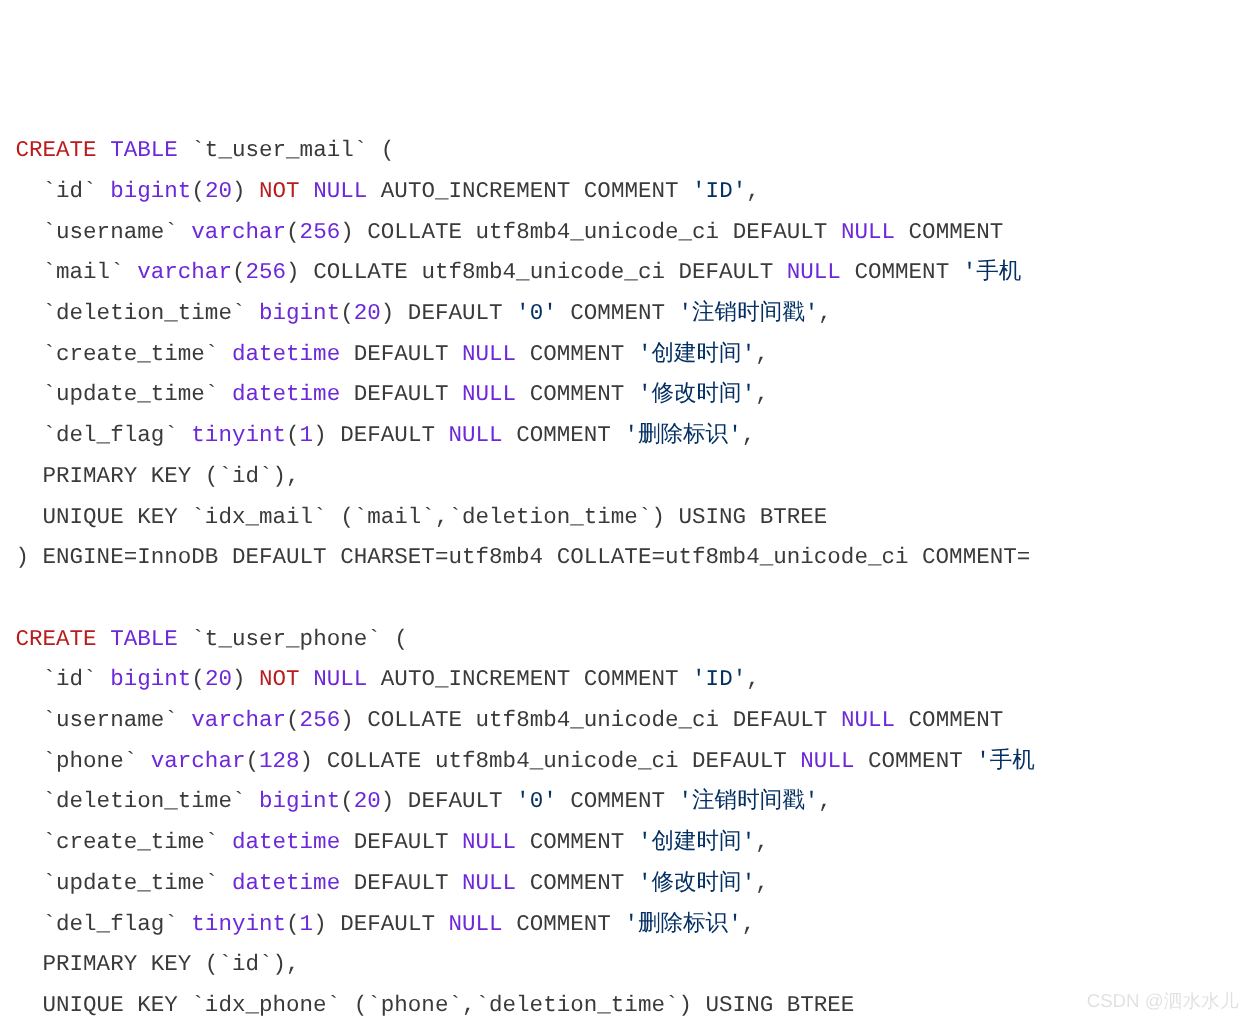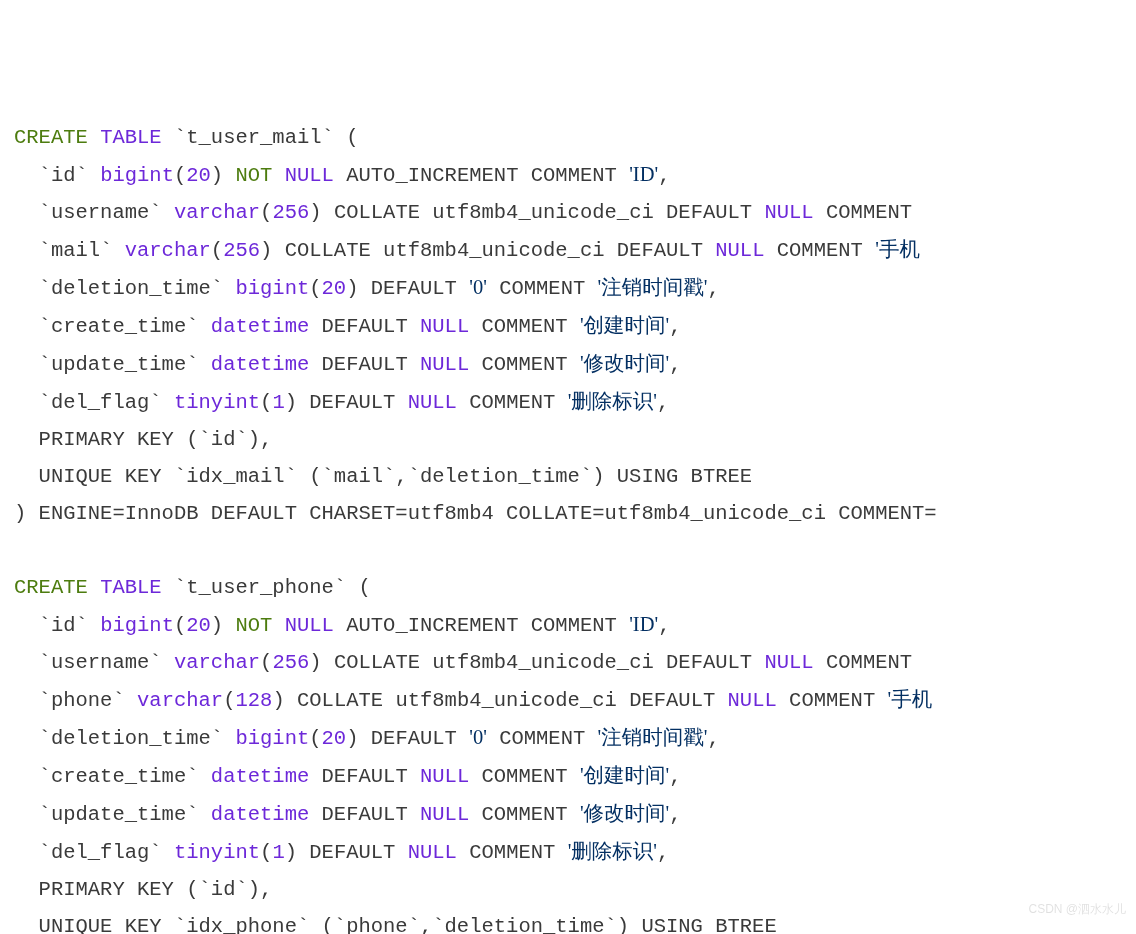"CREATE" .k-create { color: #4d7c0f -> #b91c1c }
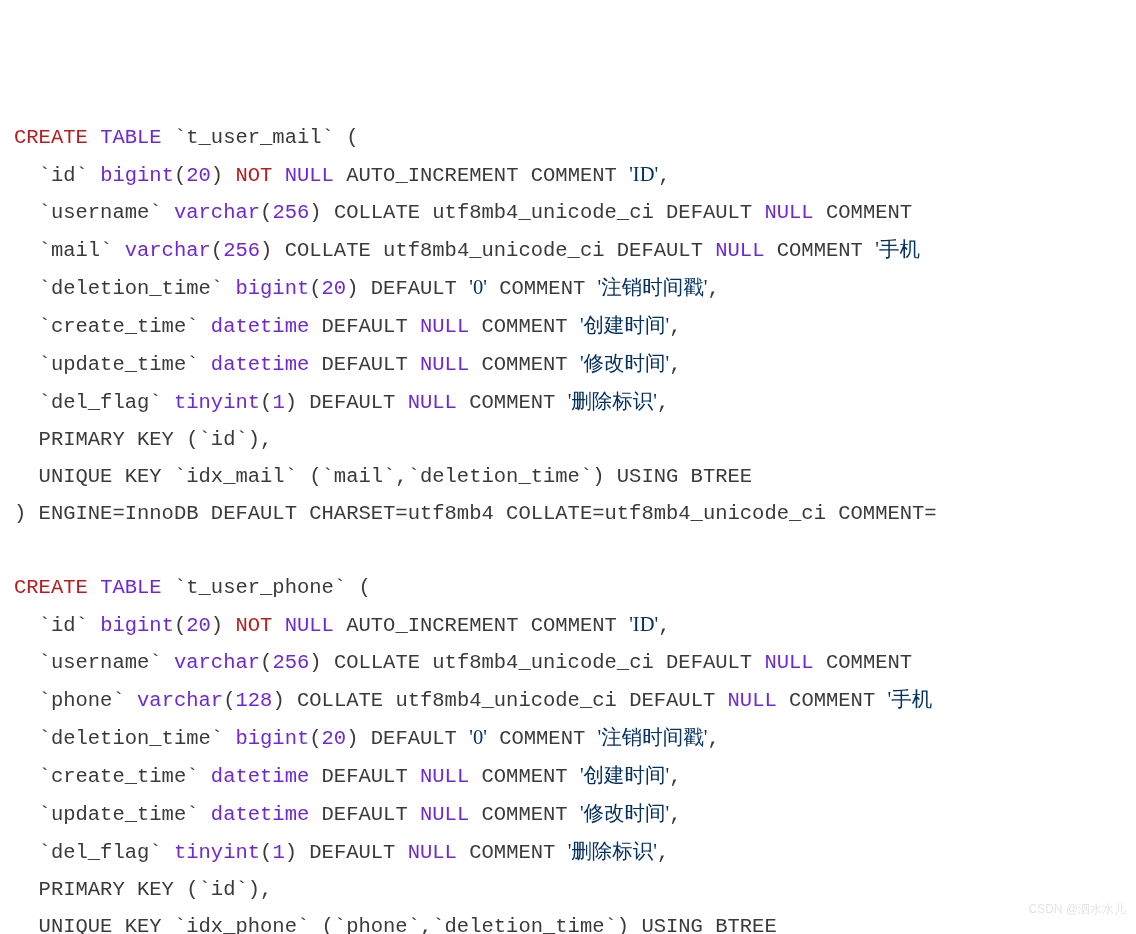"'ID'" .k-str { font-family: Liberation Serif, serif -> none }
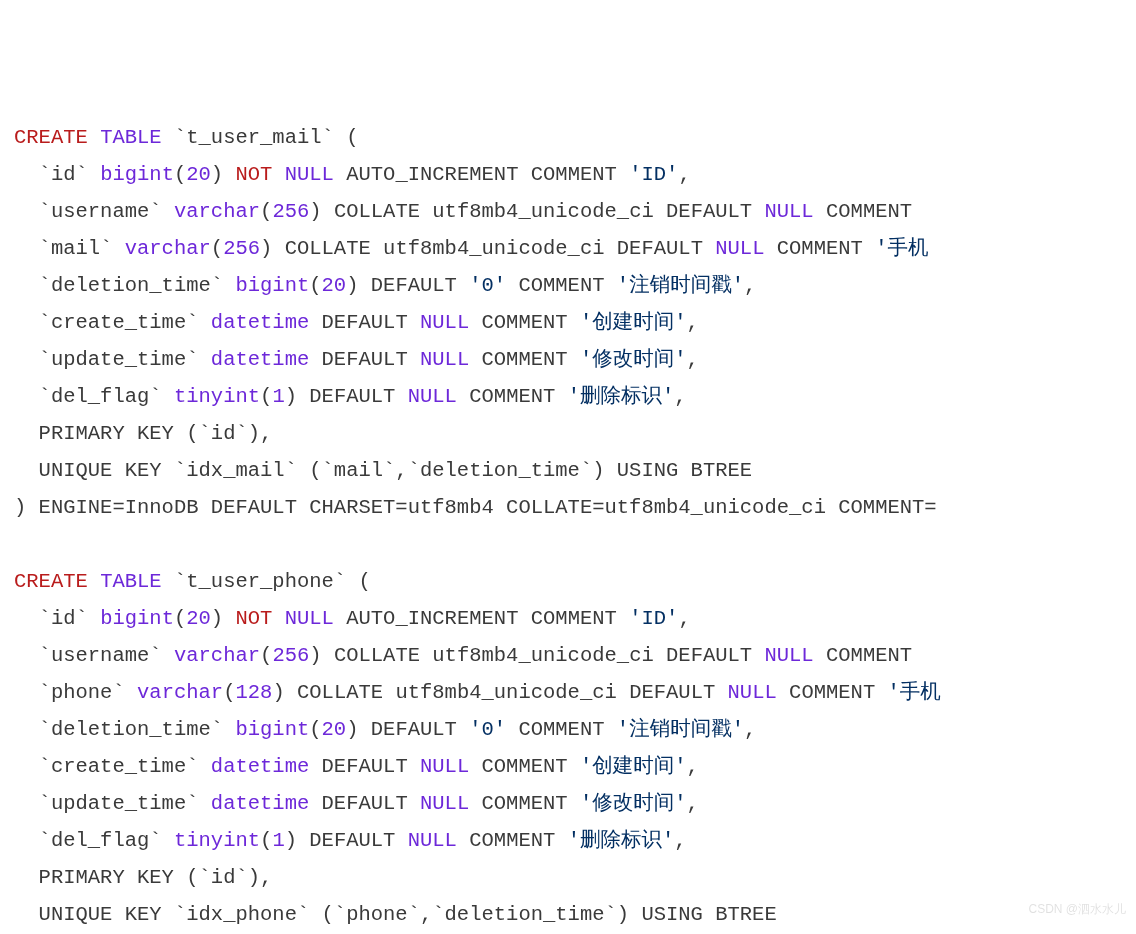"CSDN @泗水水儿" .watermark { font-size: 12px -> 17px }
